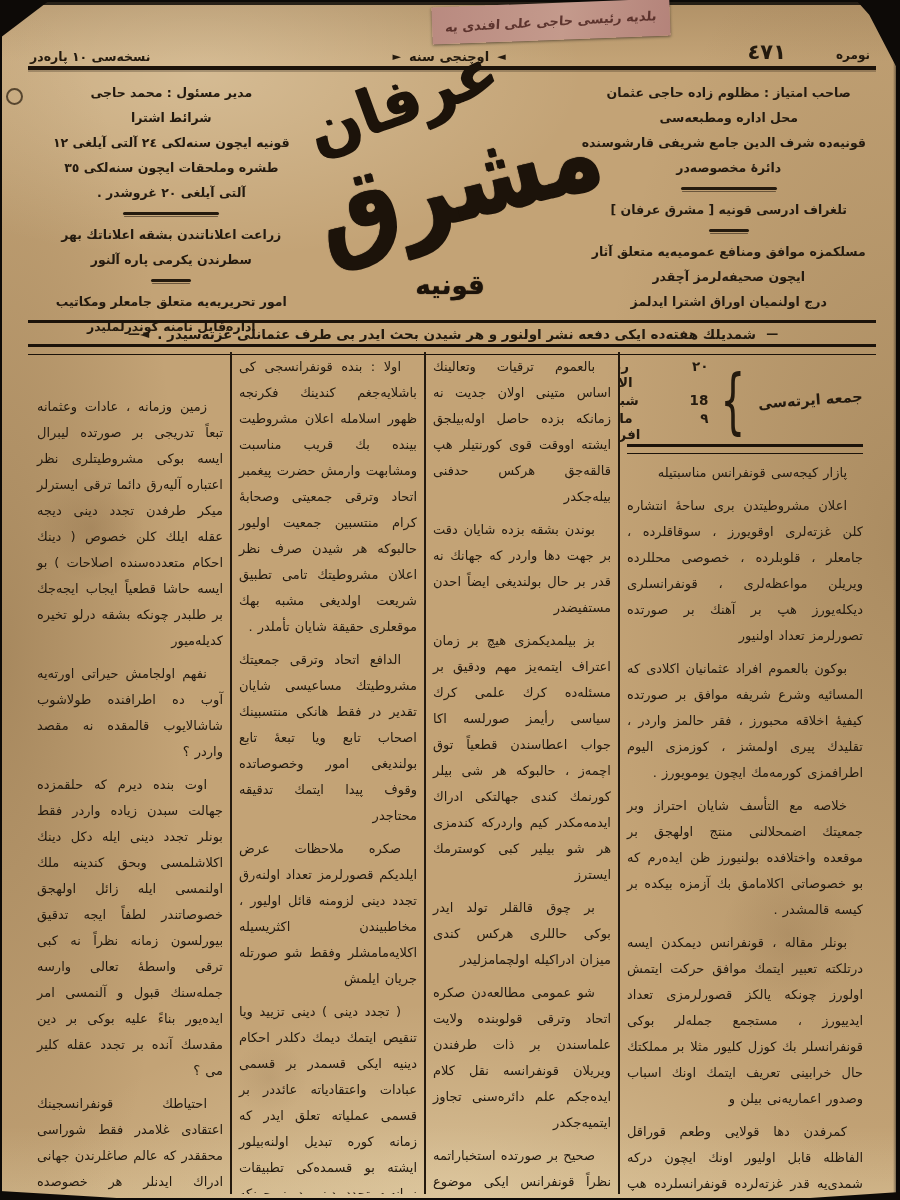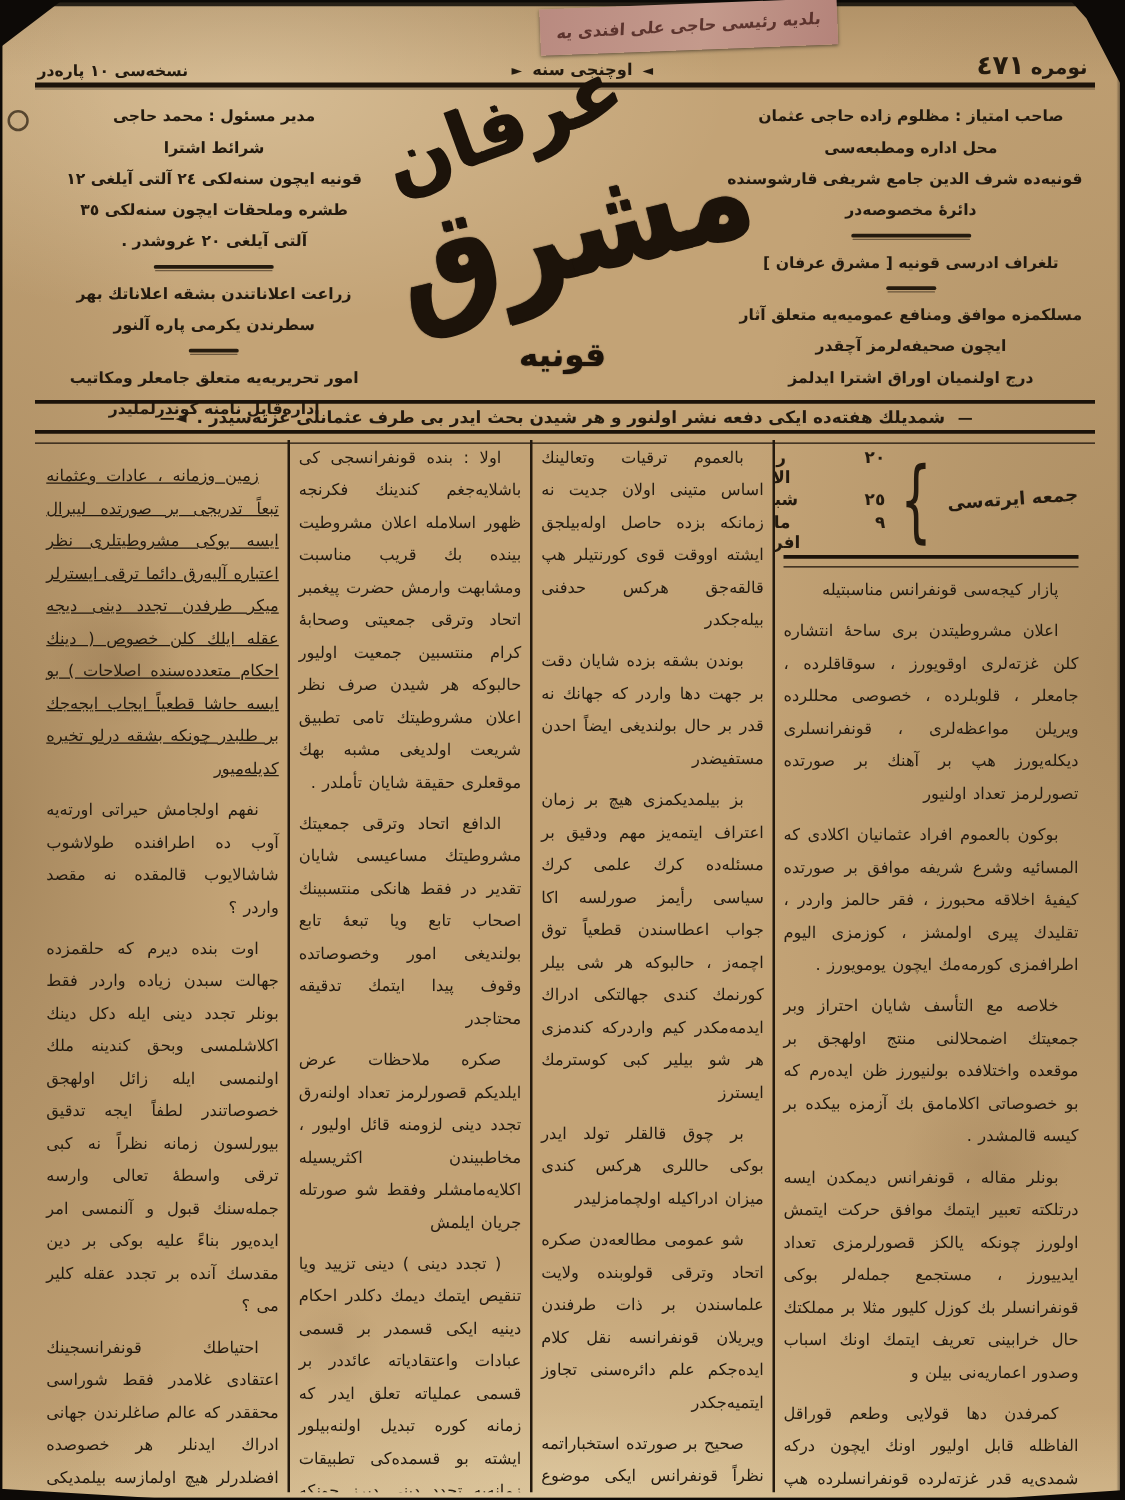"نومره" .issue-label { font-size: 16px -> 12px; margin-left: none -> 45px }
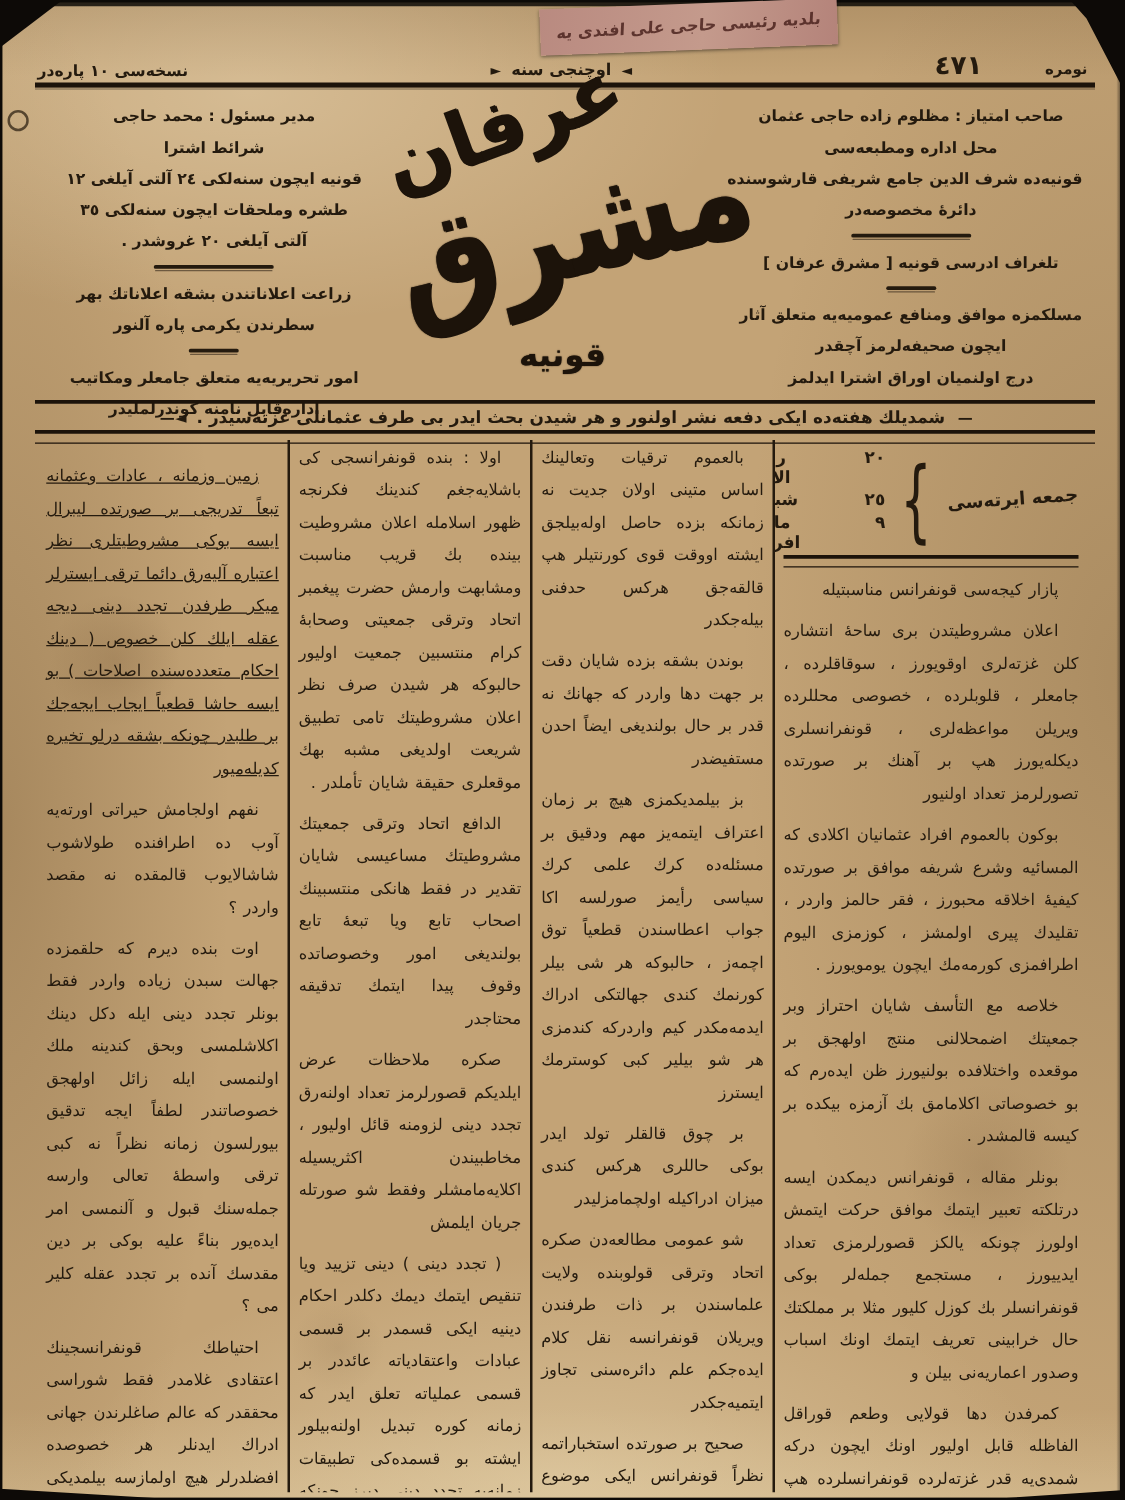"زمين وزمانه ، عادات وعثمانه" .col-d .para:first-child { margin-top: 15px -> 40px; text-decoration: underline -> none }
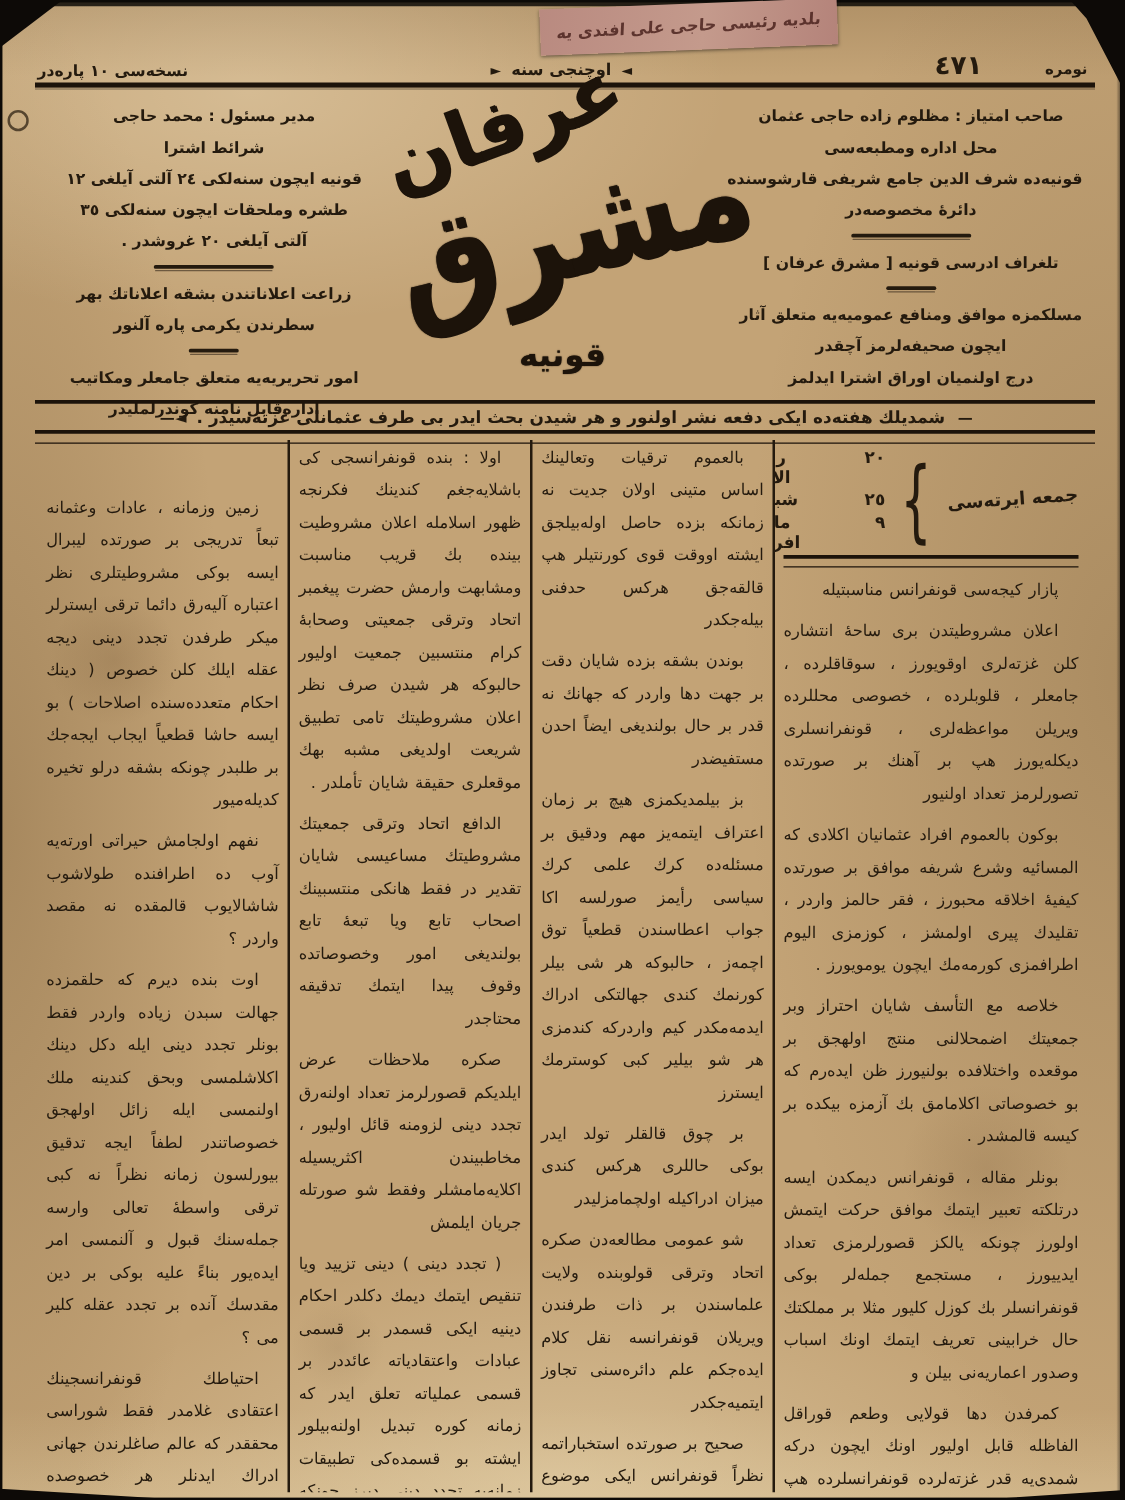"٢٥" span.date-num { text: ٢٥ -> 18 }
